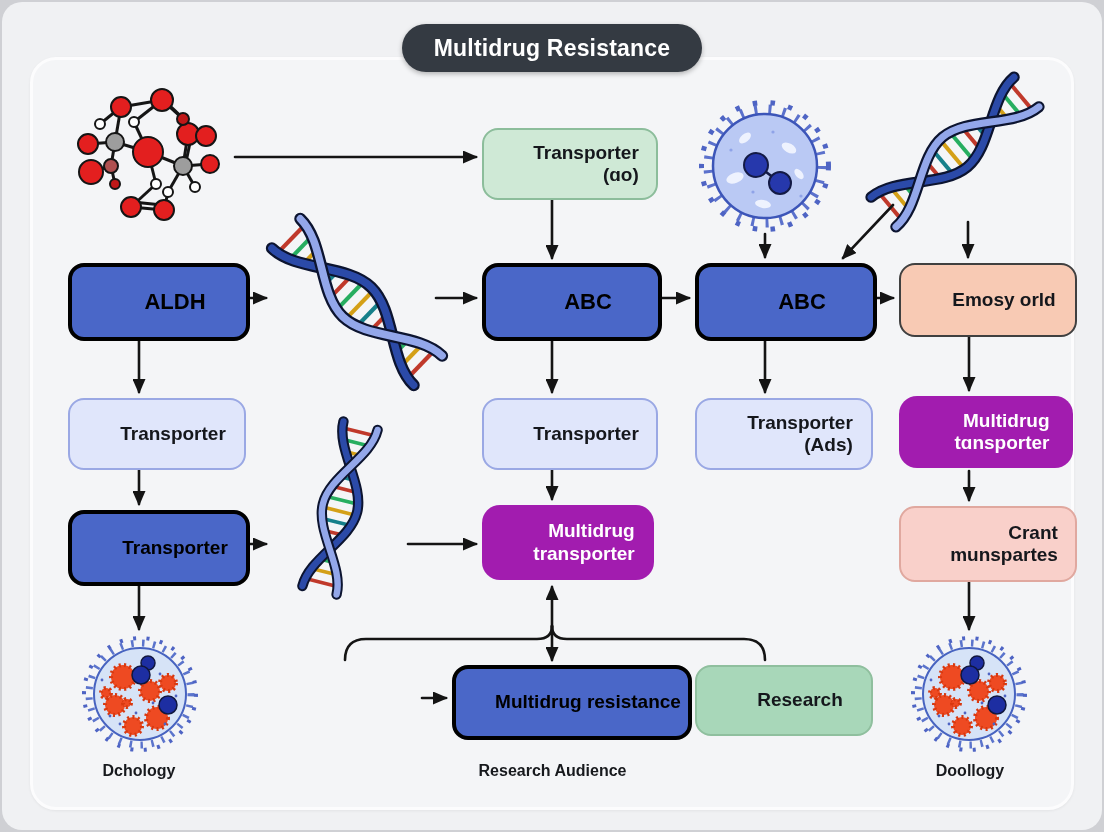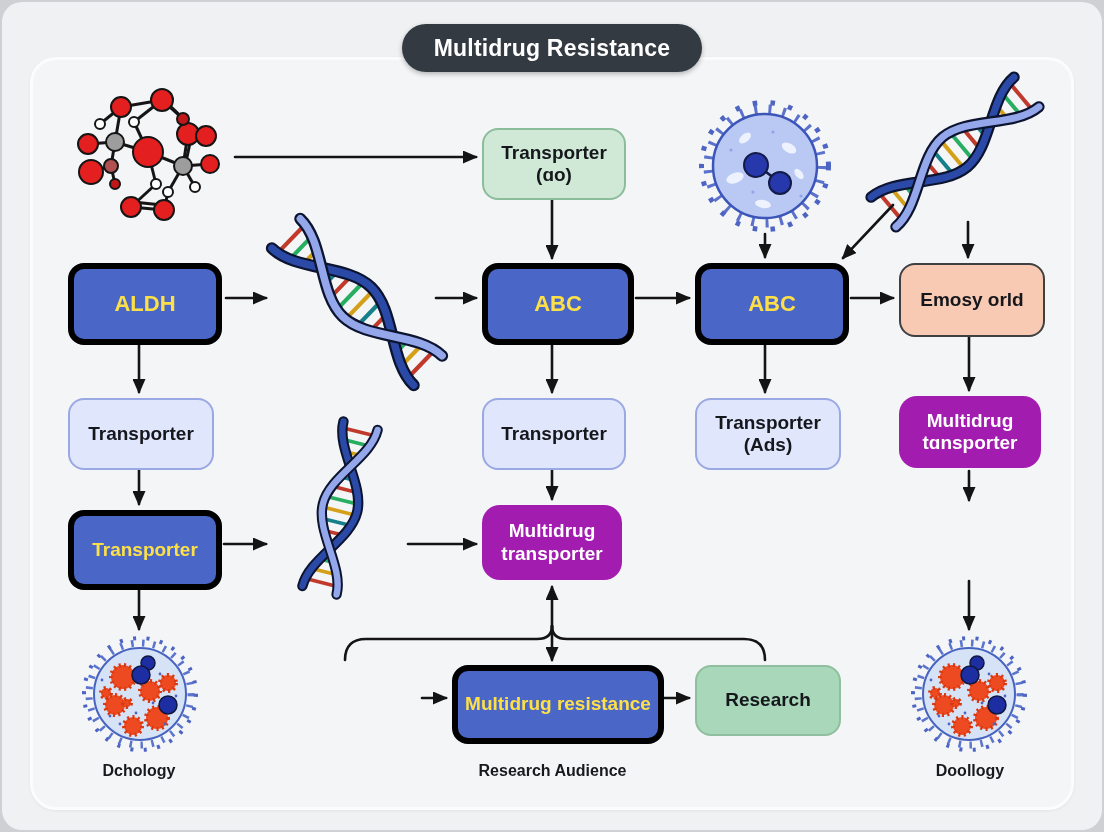"Transporter" .node { padding-left: none -> 32px; text-align: center -> right }
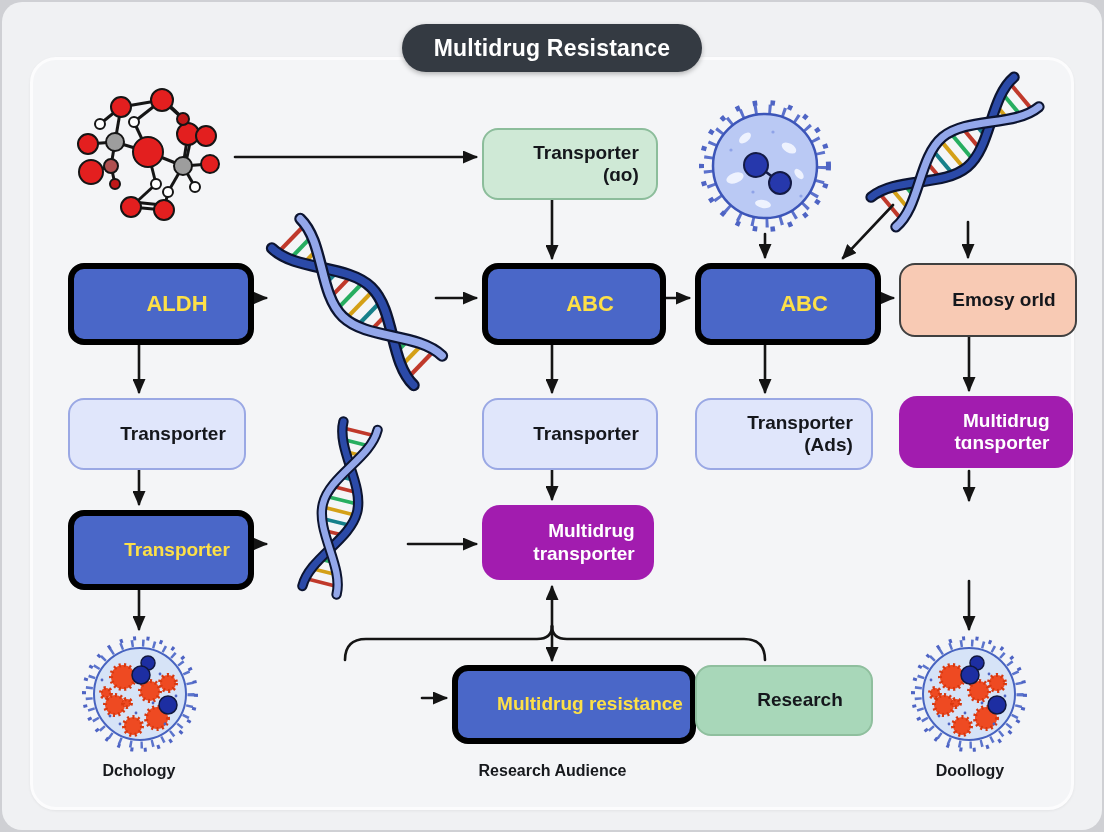"ALDH" .blue { border: 6px solid #000000 -> 4px solid #000000; color: #fde047 -> #000000 }
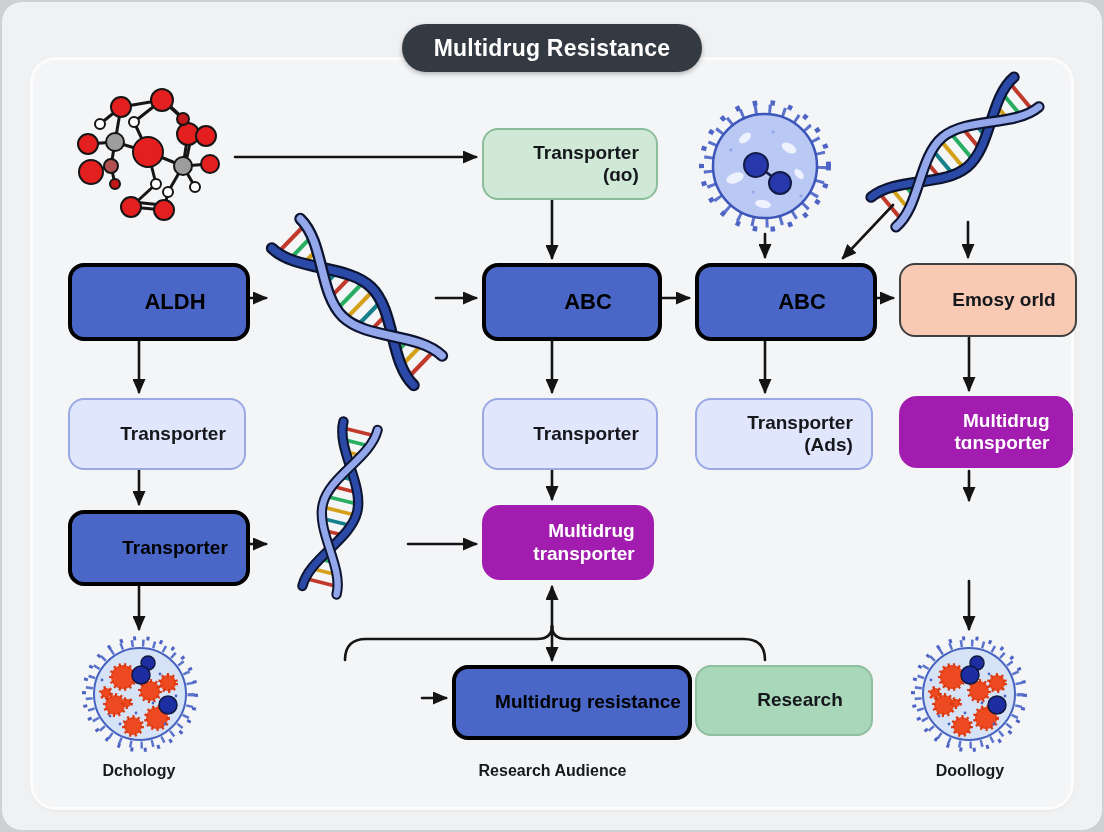"Crant" div.node { html: none -> <div> <span>Crant munspartes</span> </div> }
